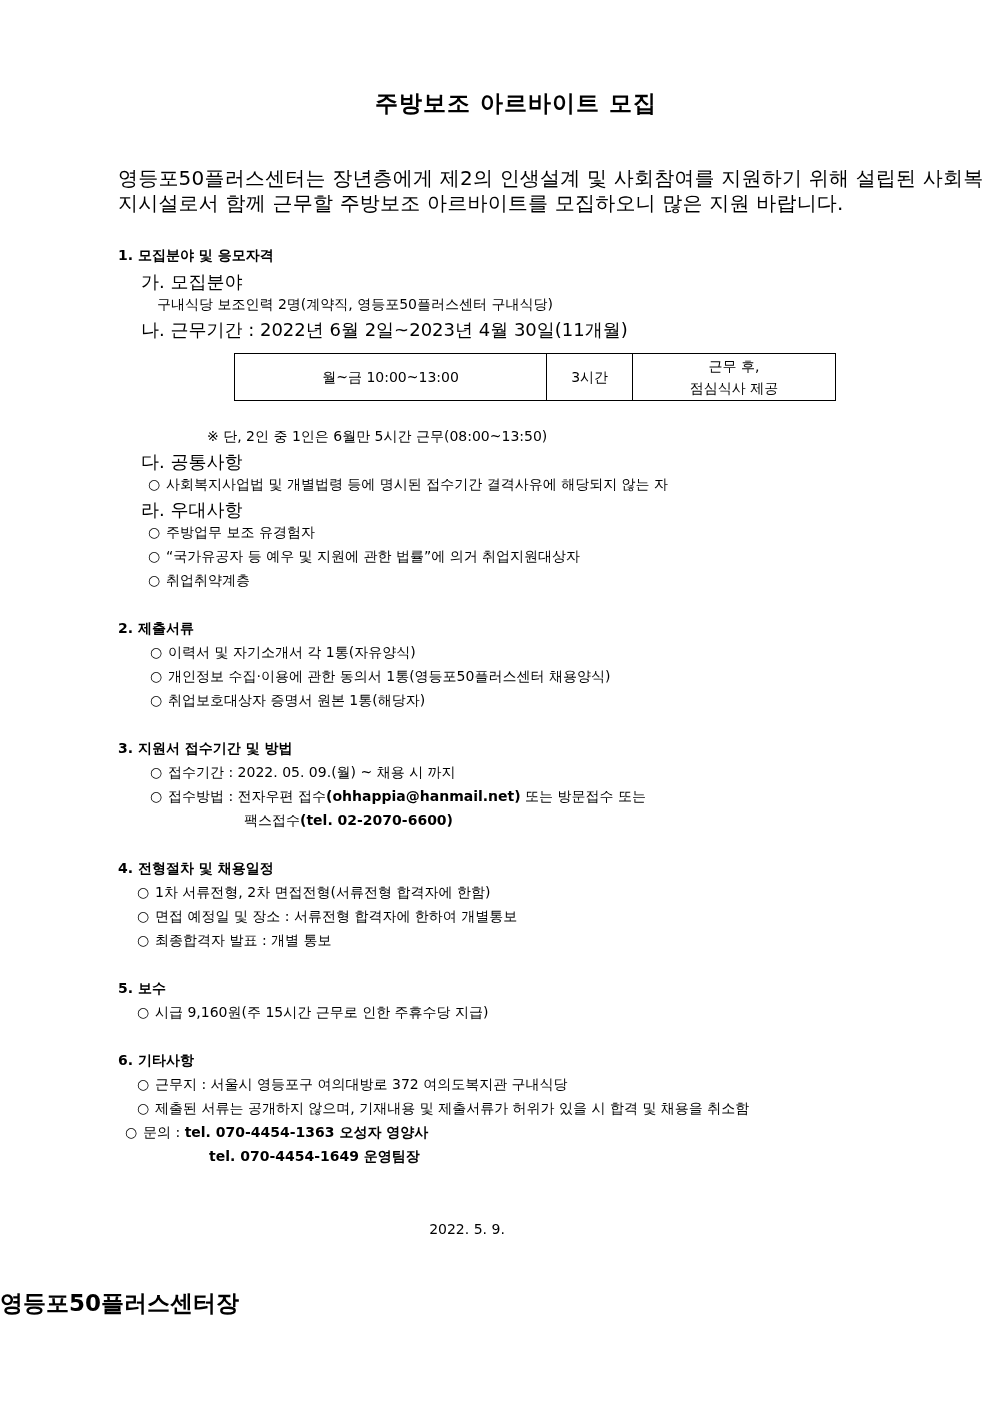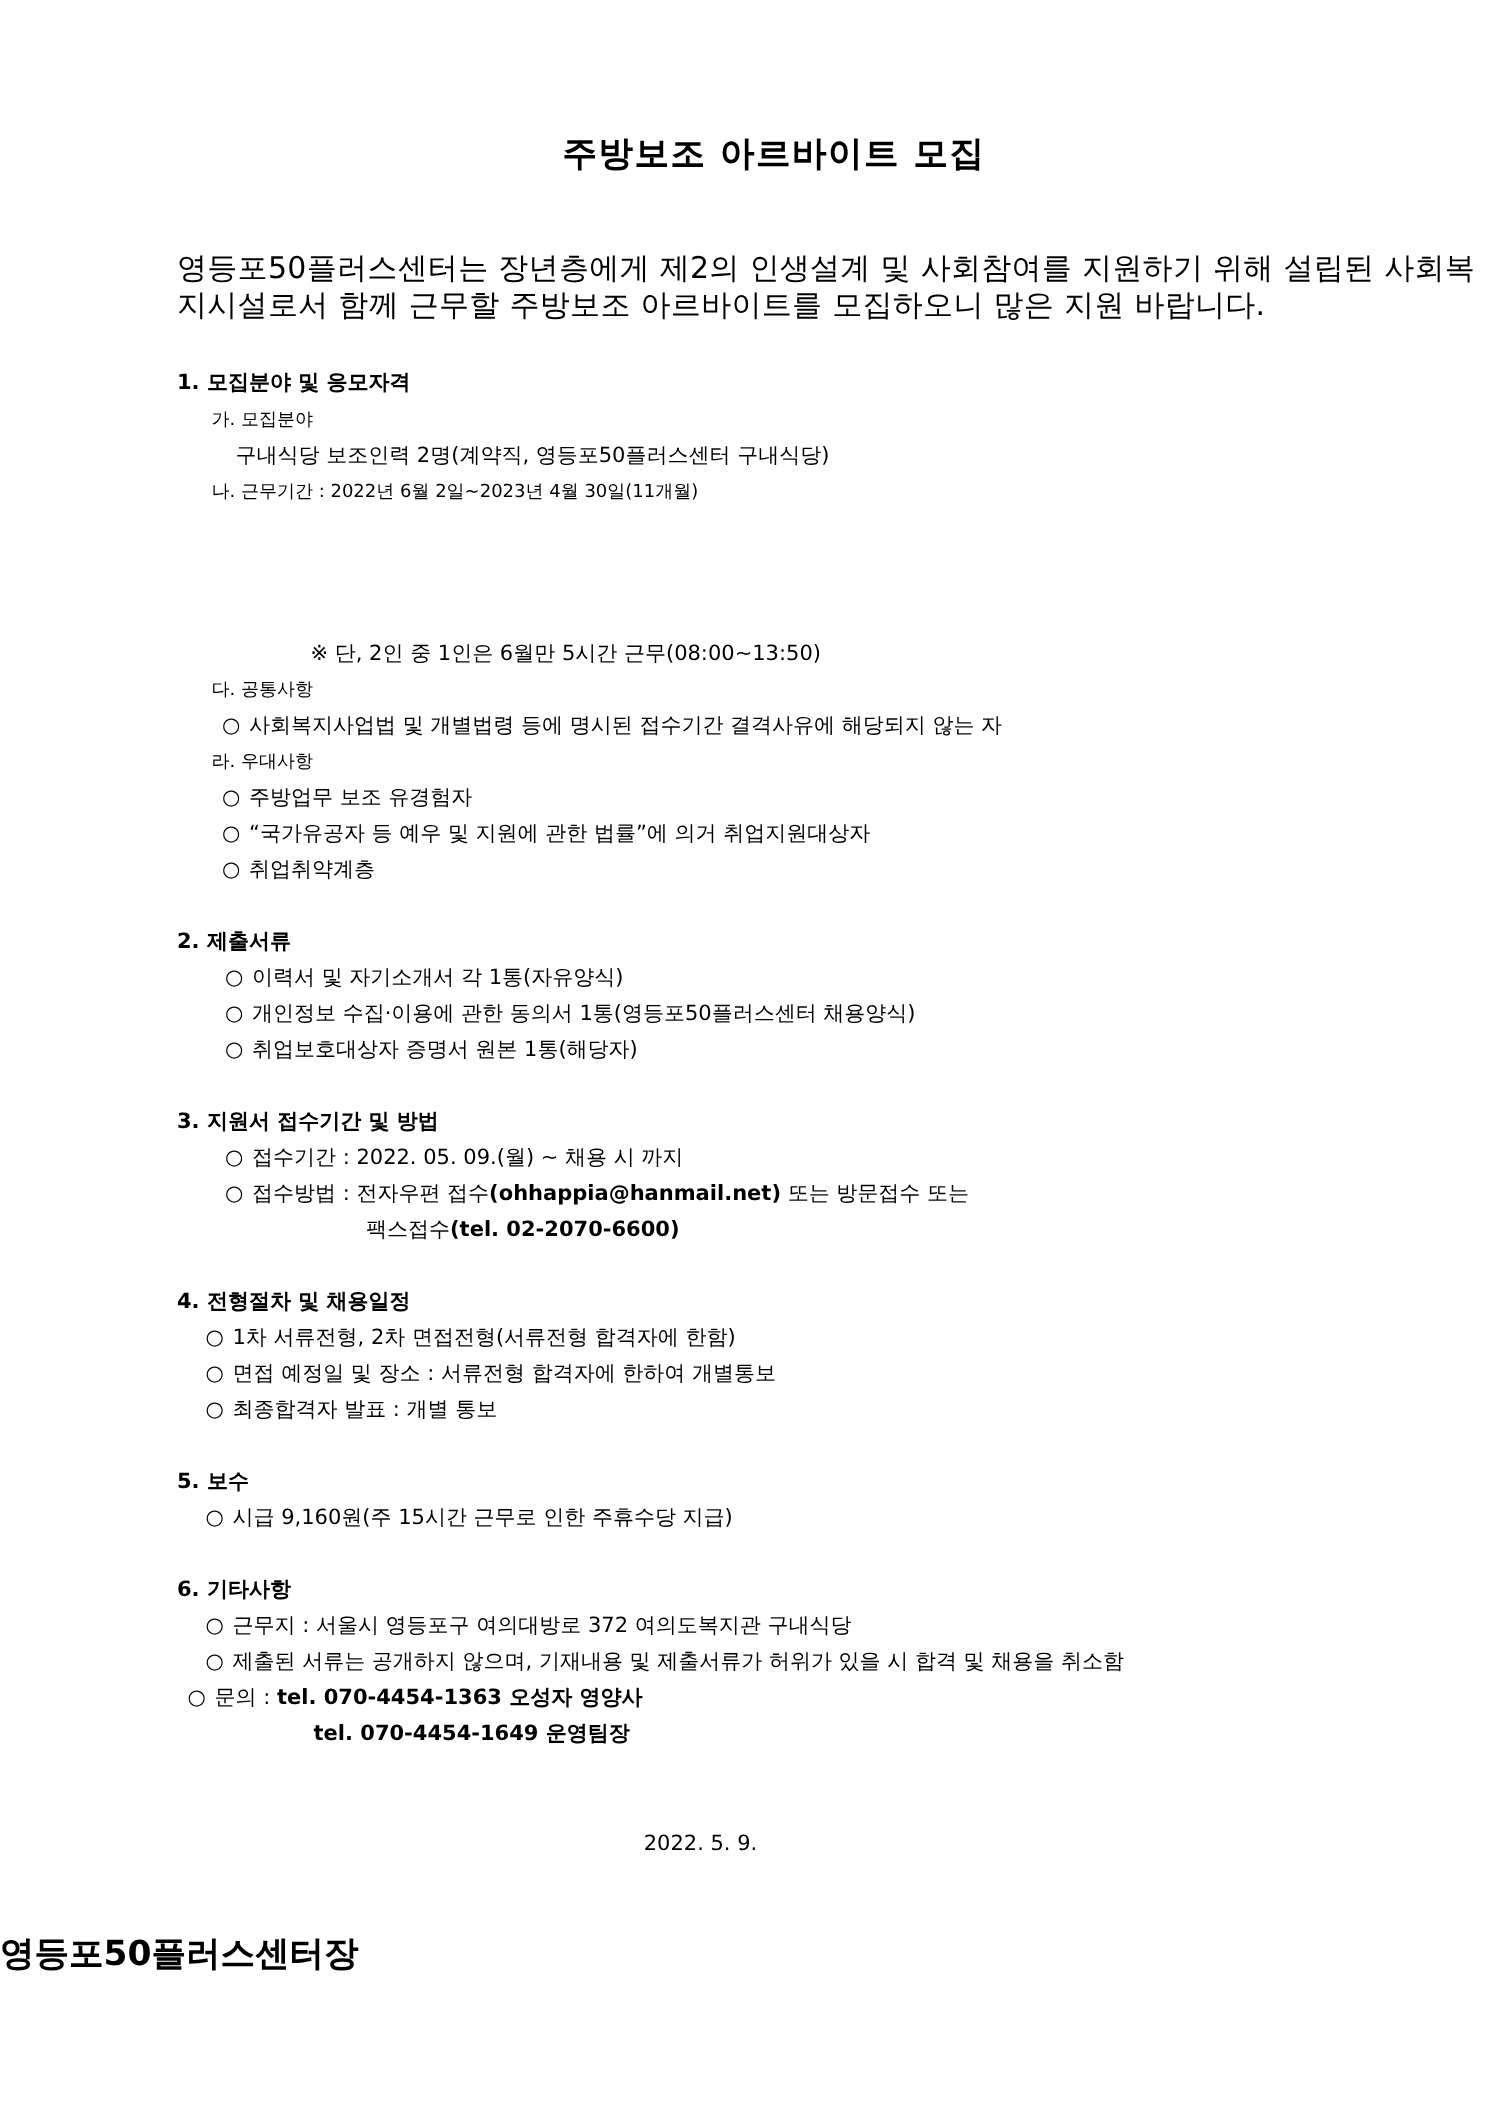"가. 모집분야" .sub { font-size: 12px -> 18px }
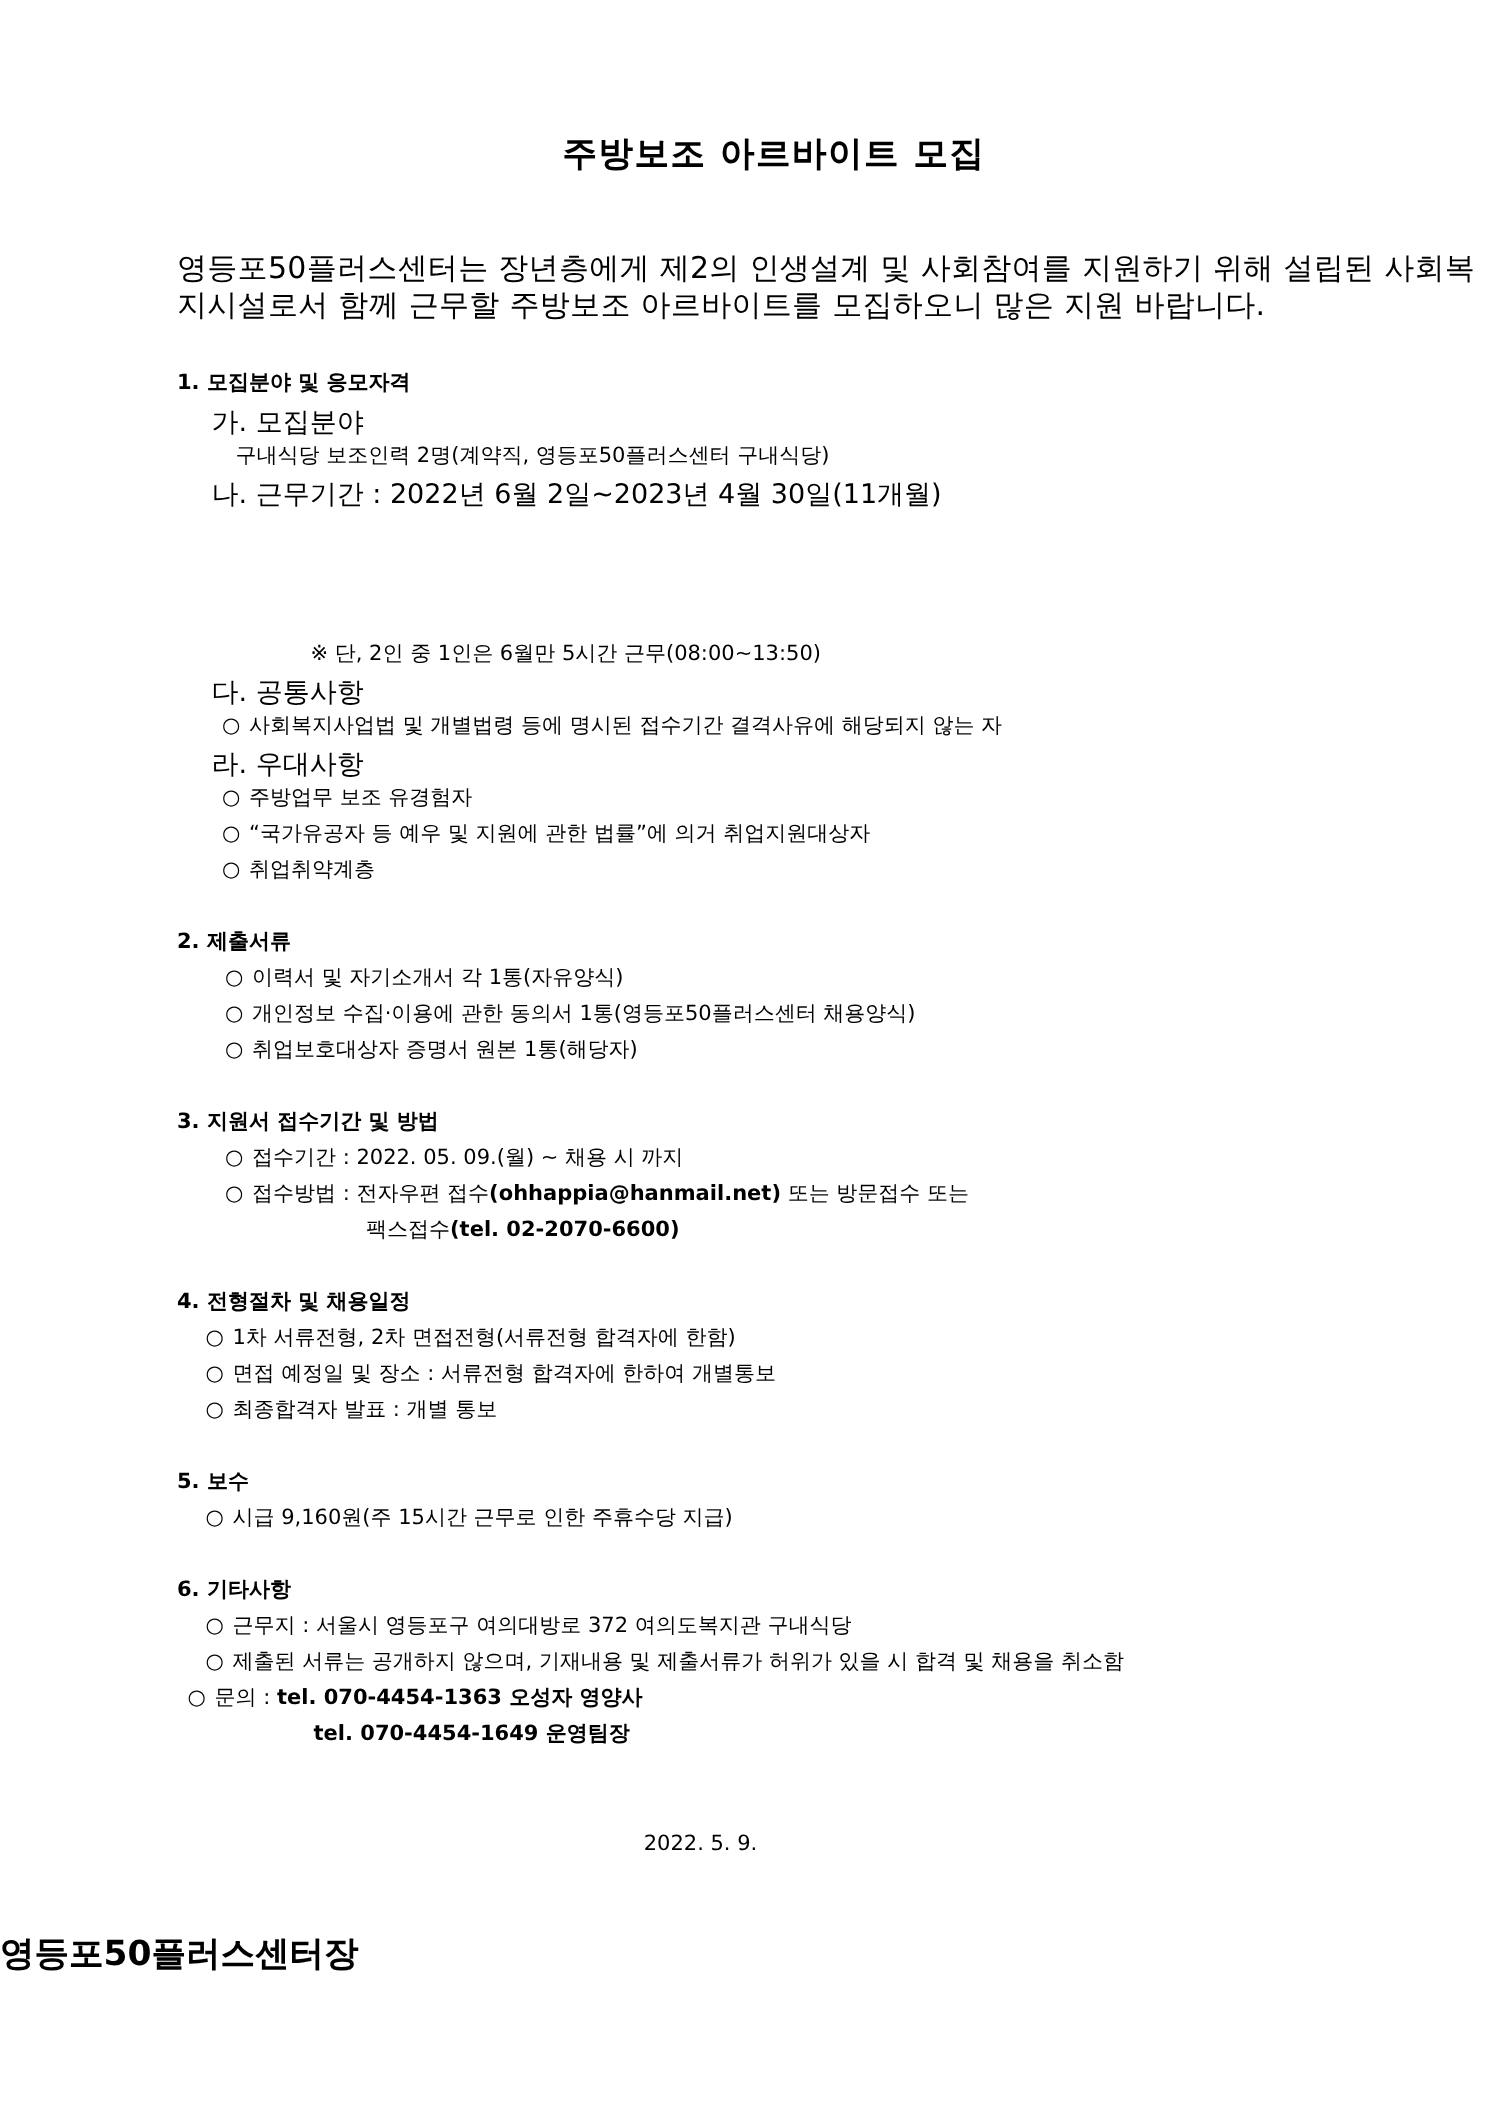"월~금 10:00~13:00" tr { html: none -> <tr> <td>월~금 10:00~13:00</td> <td>3시간</td> <td> <div>근무 후,</div> <div>점심식사 제공</div> </td> </tr> }
